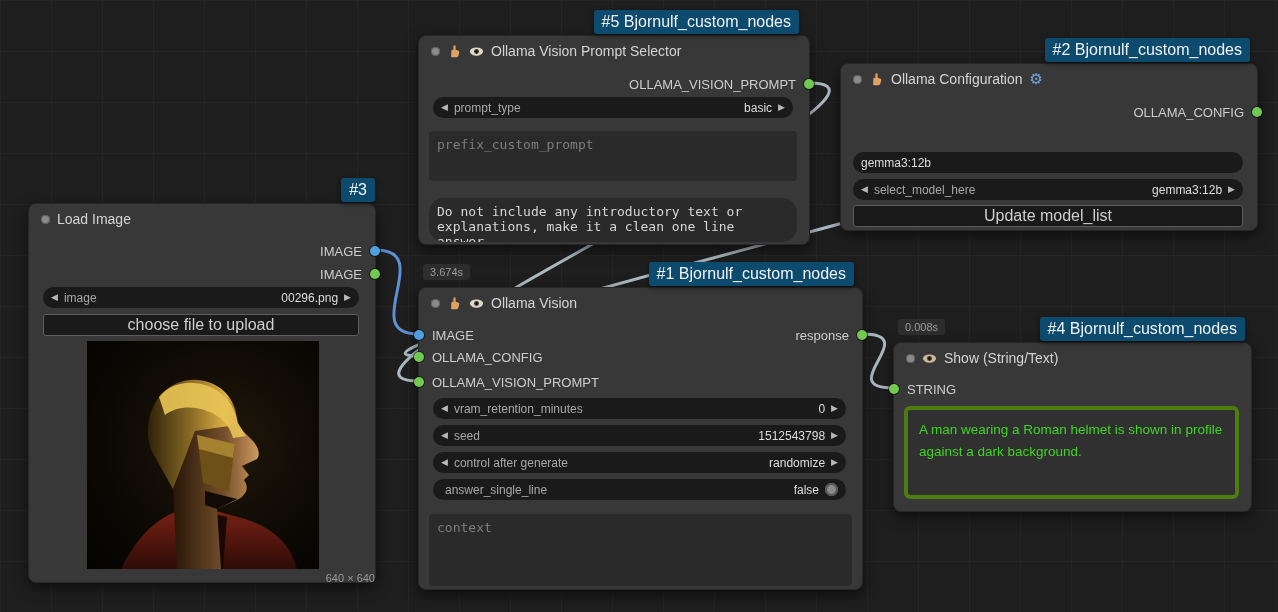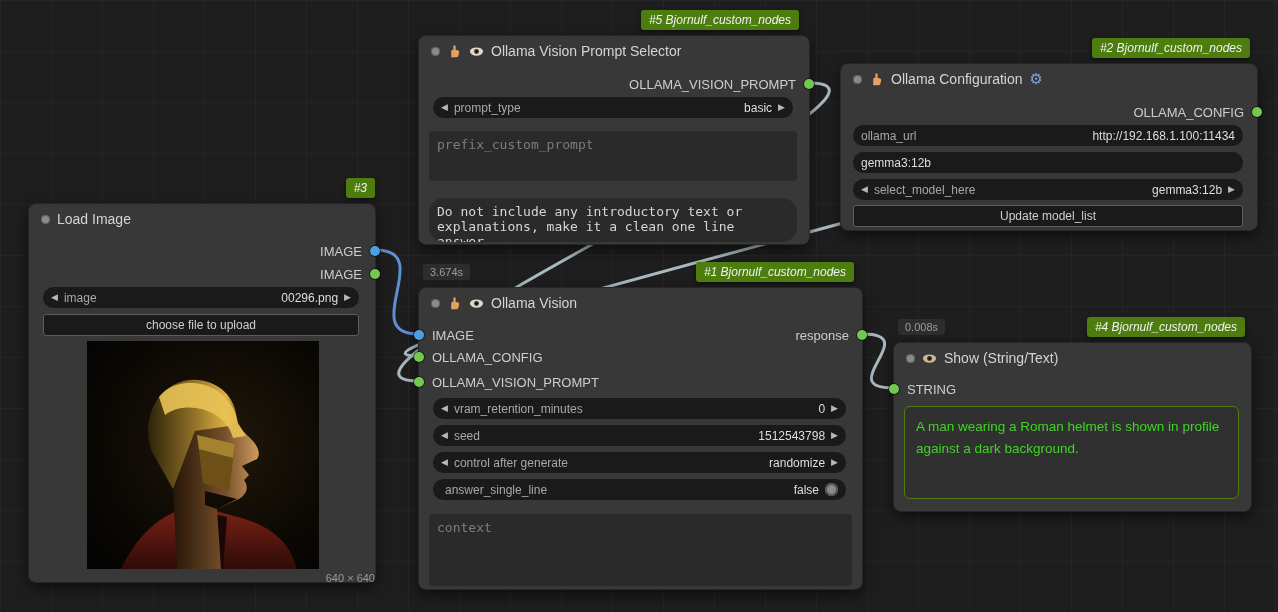"#5 Bjornulf_custom_nodes" .node-badge { background: #4d7c0f -> #0c4a6e; font-size: 12px -> 16px; font-style: italic -> none }
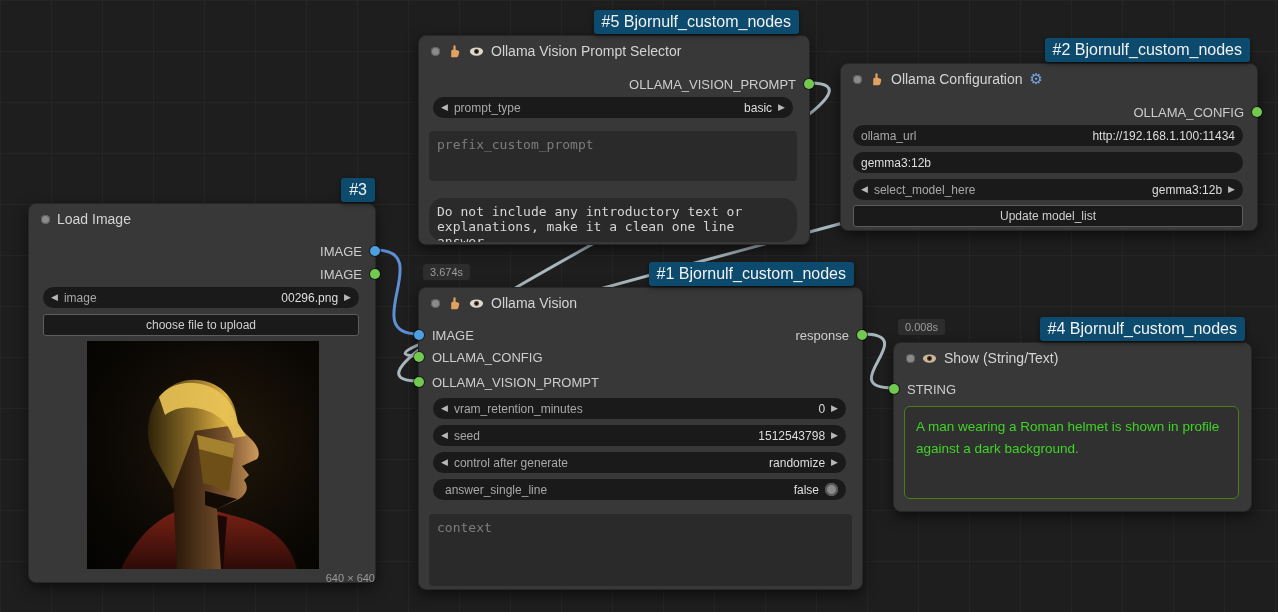"ollama_url" div.combo { html: <div> <span>ollama_url</span> <span>http://192.168.1.100:11434</span> </div> -> none }
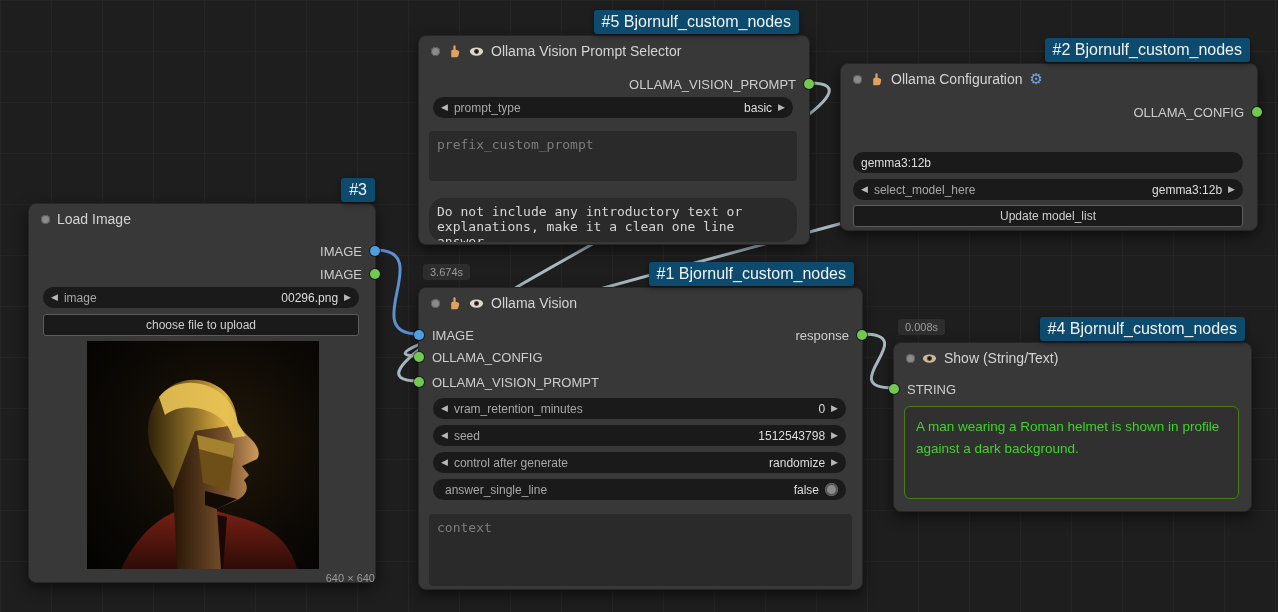"Update model_list" .btnw { font-size: 12px -> 16px }
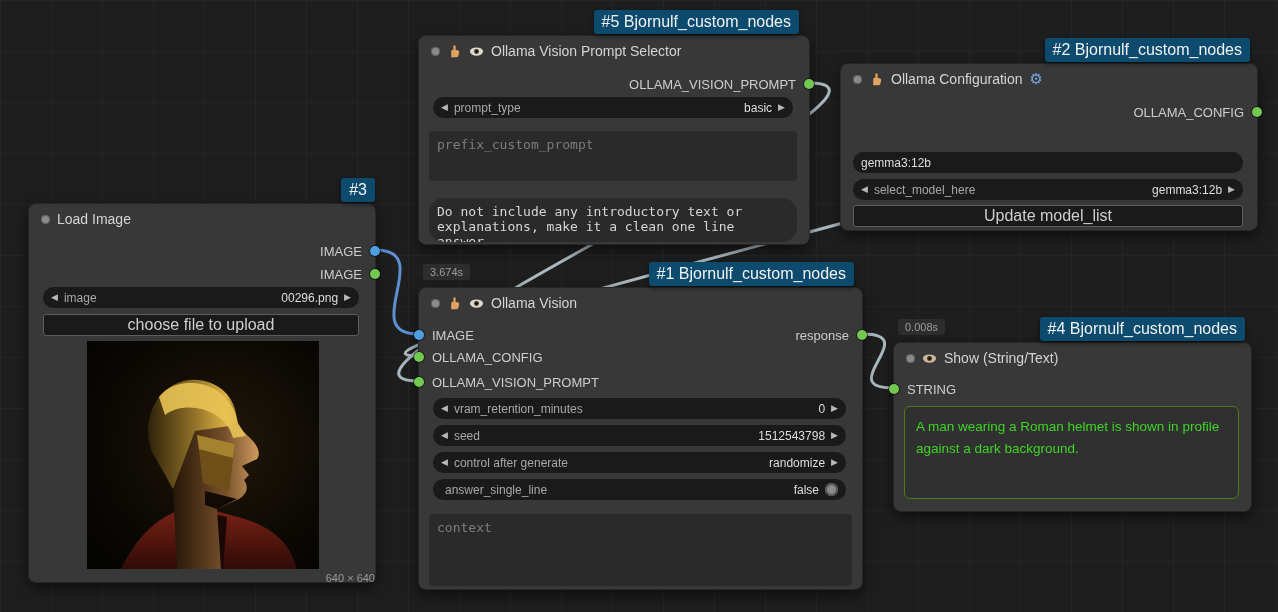"A man wearing a Roman" .showbox { border: 1px solid #4d7c0f -> 4px solid #4d7c0f }
